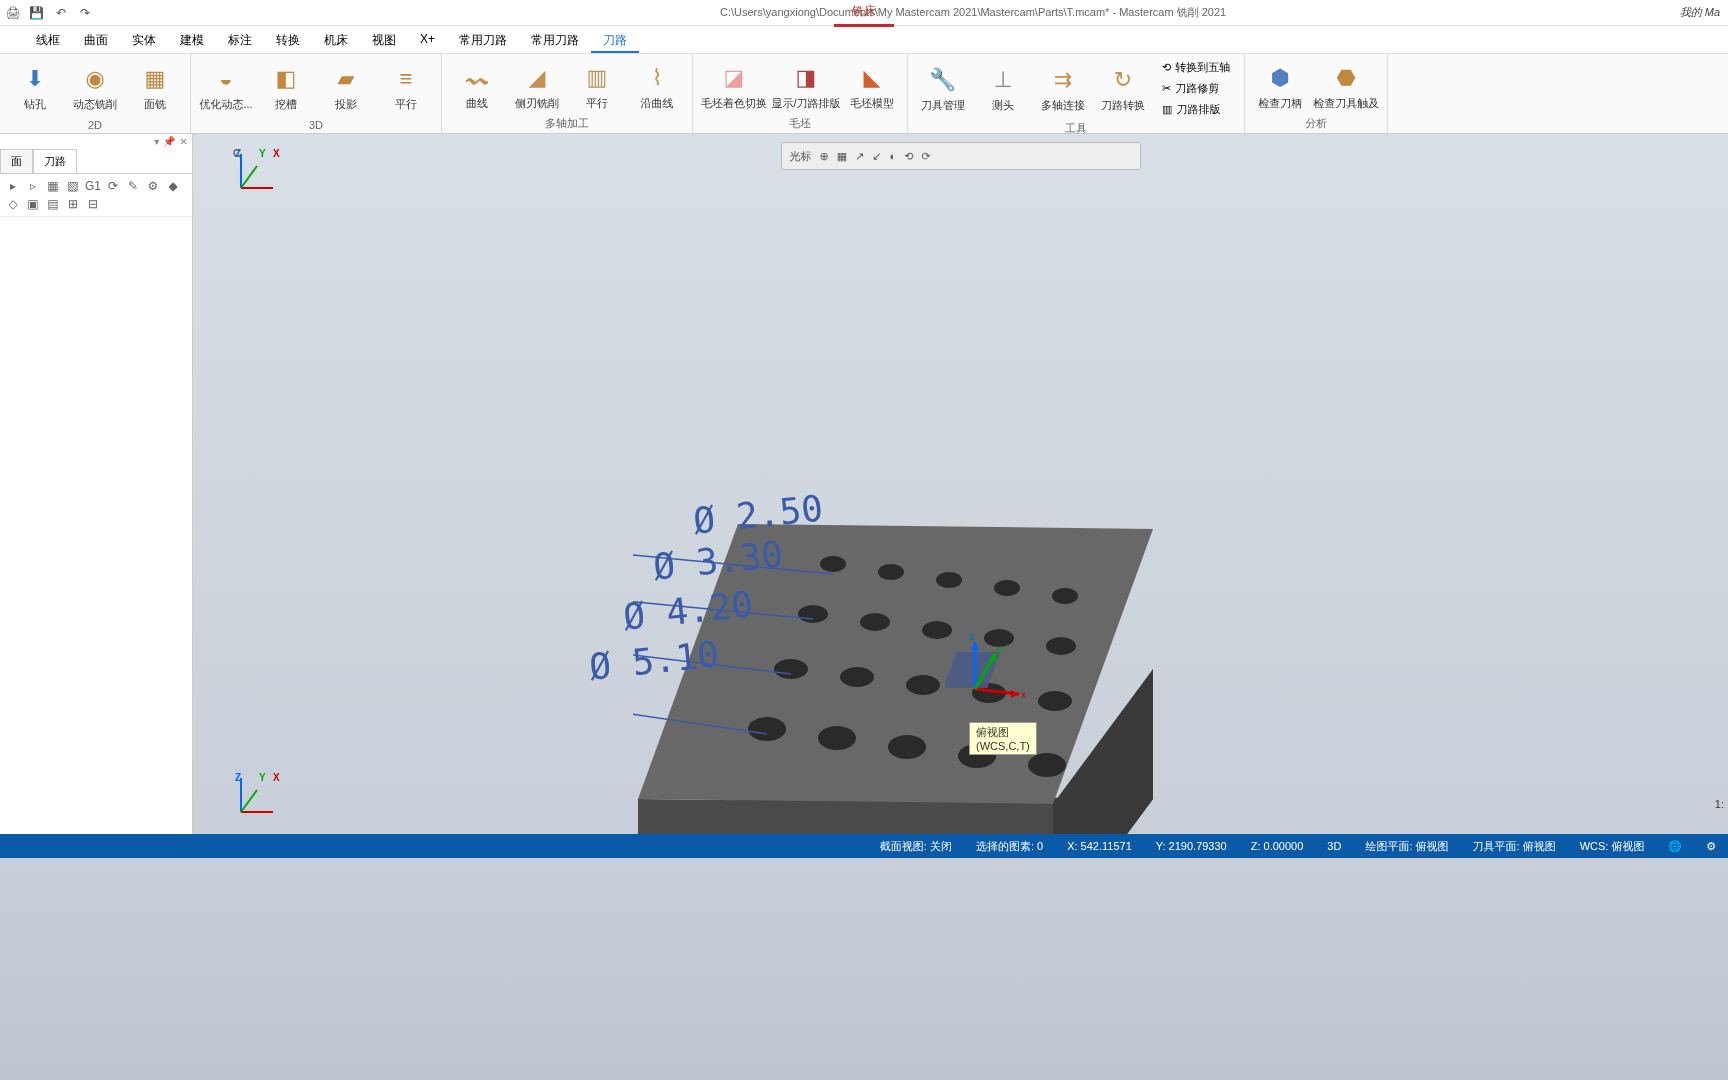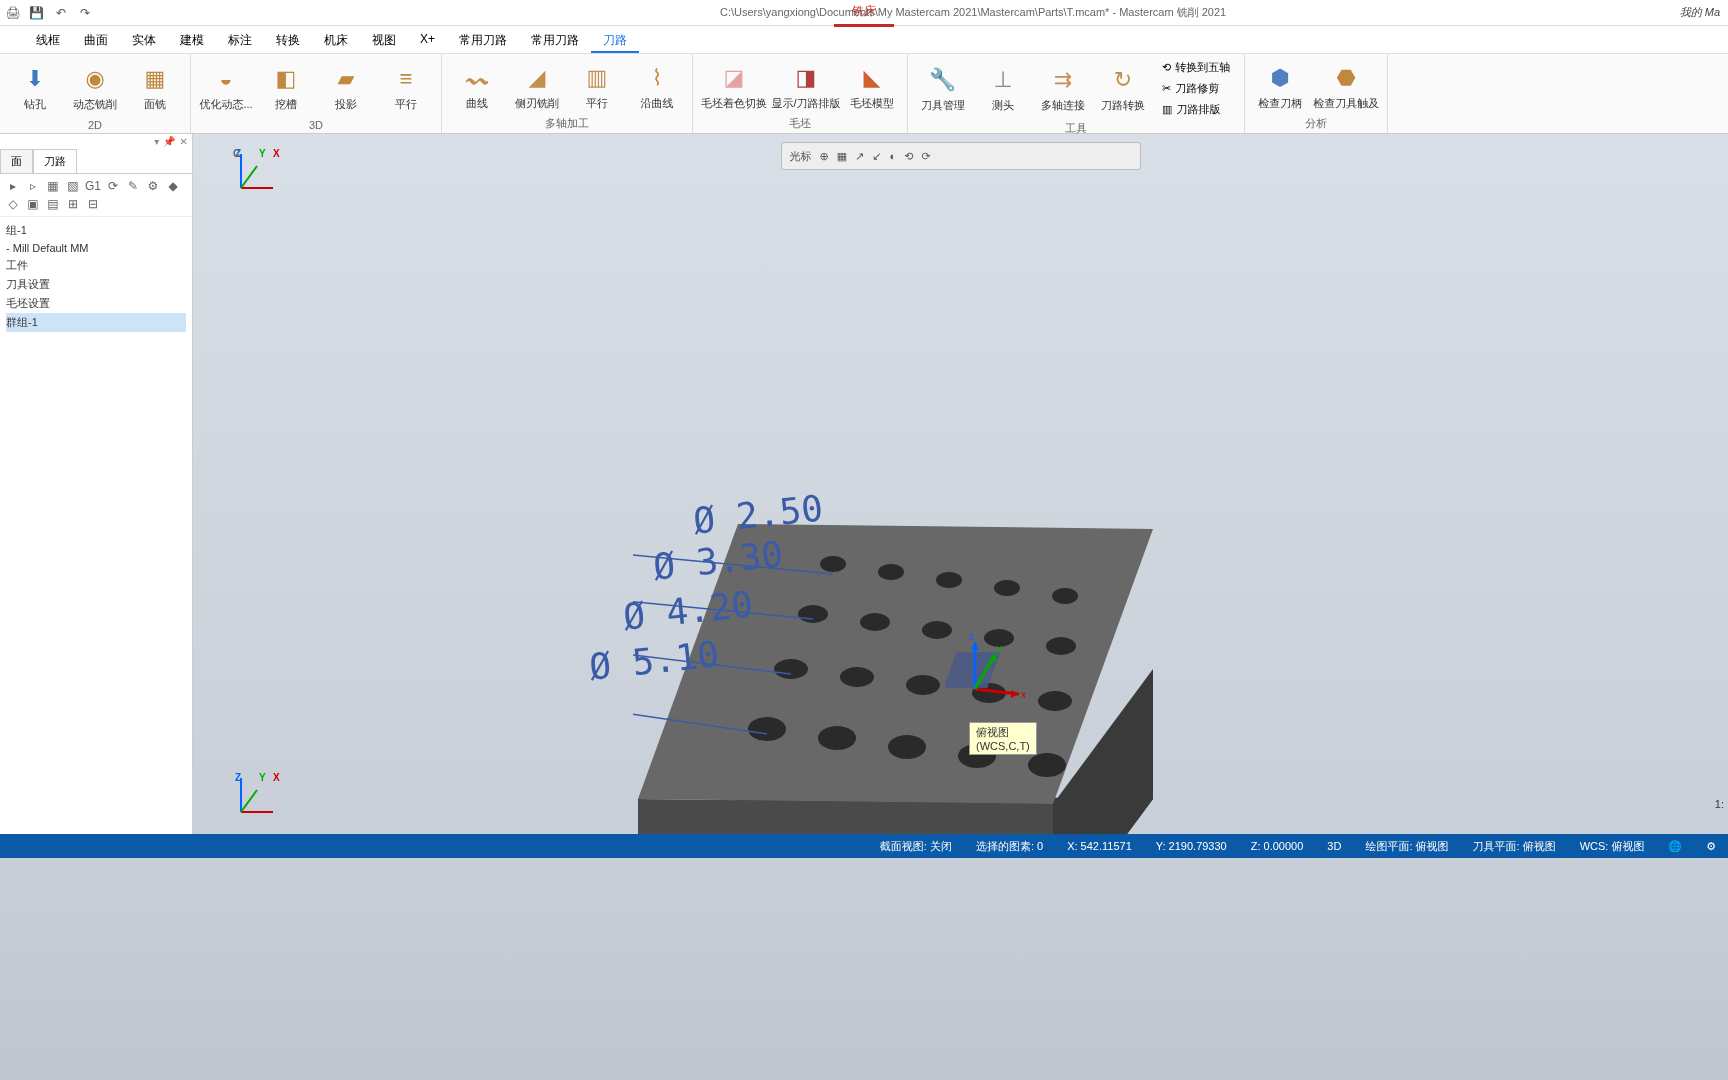"组-1" div.tree { html: <div> <div>组-1</div> <div> - Mill Default MM</div> <div>工件</div> <div>刀具设置</div> <div>毛坯设置</div> <div>群组-1</div> </div> -> none }
